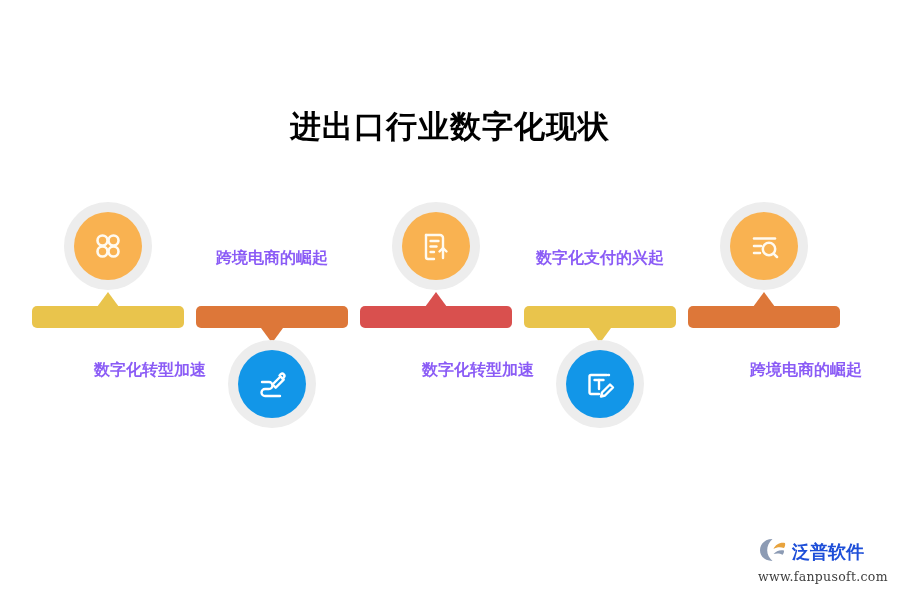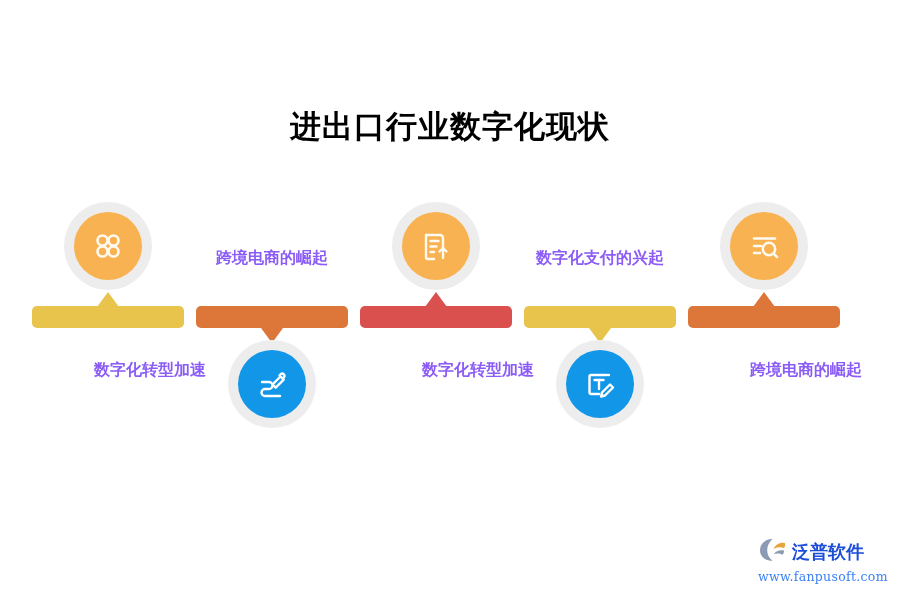"www.fanpusoft.com" #logo-url { color: #3b82f6 -> #404040 }
